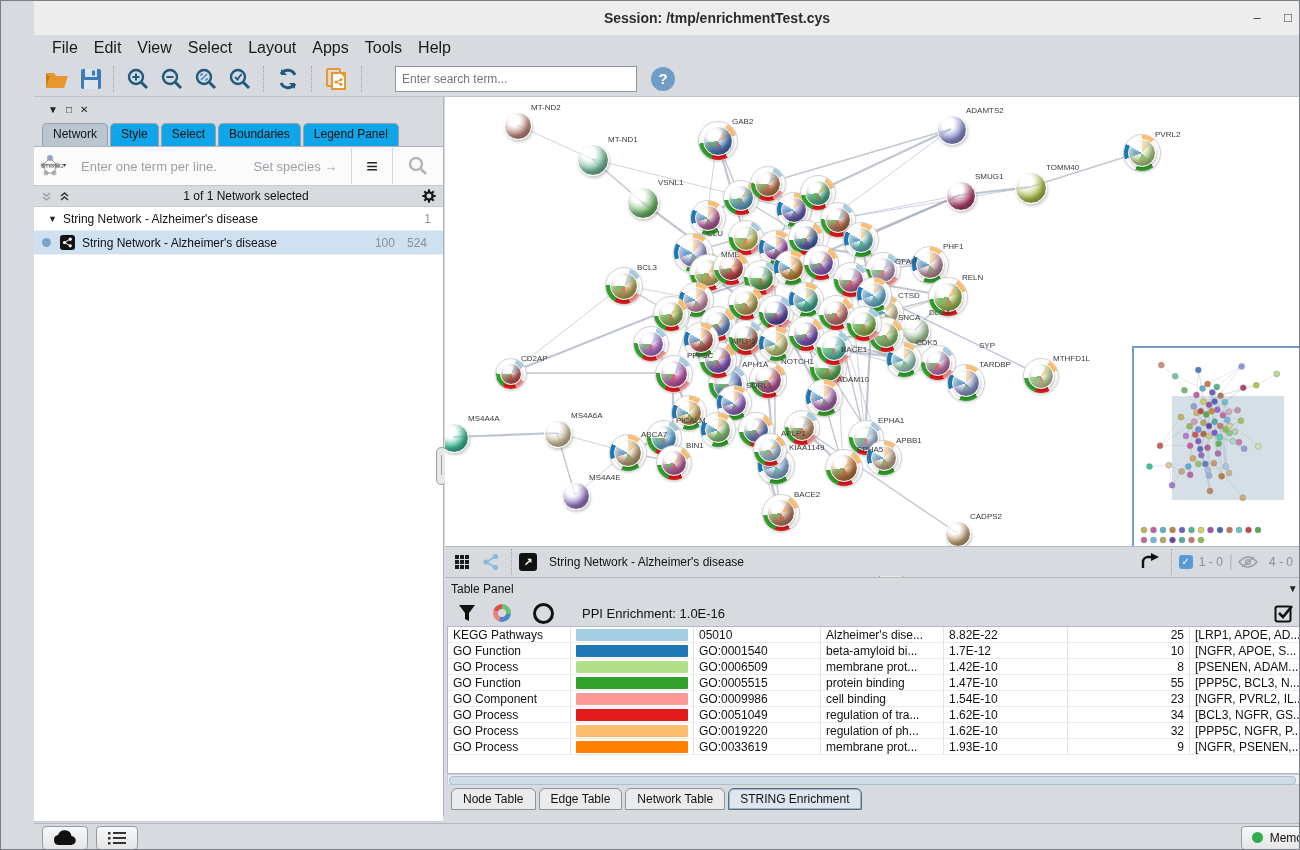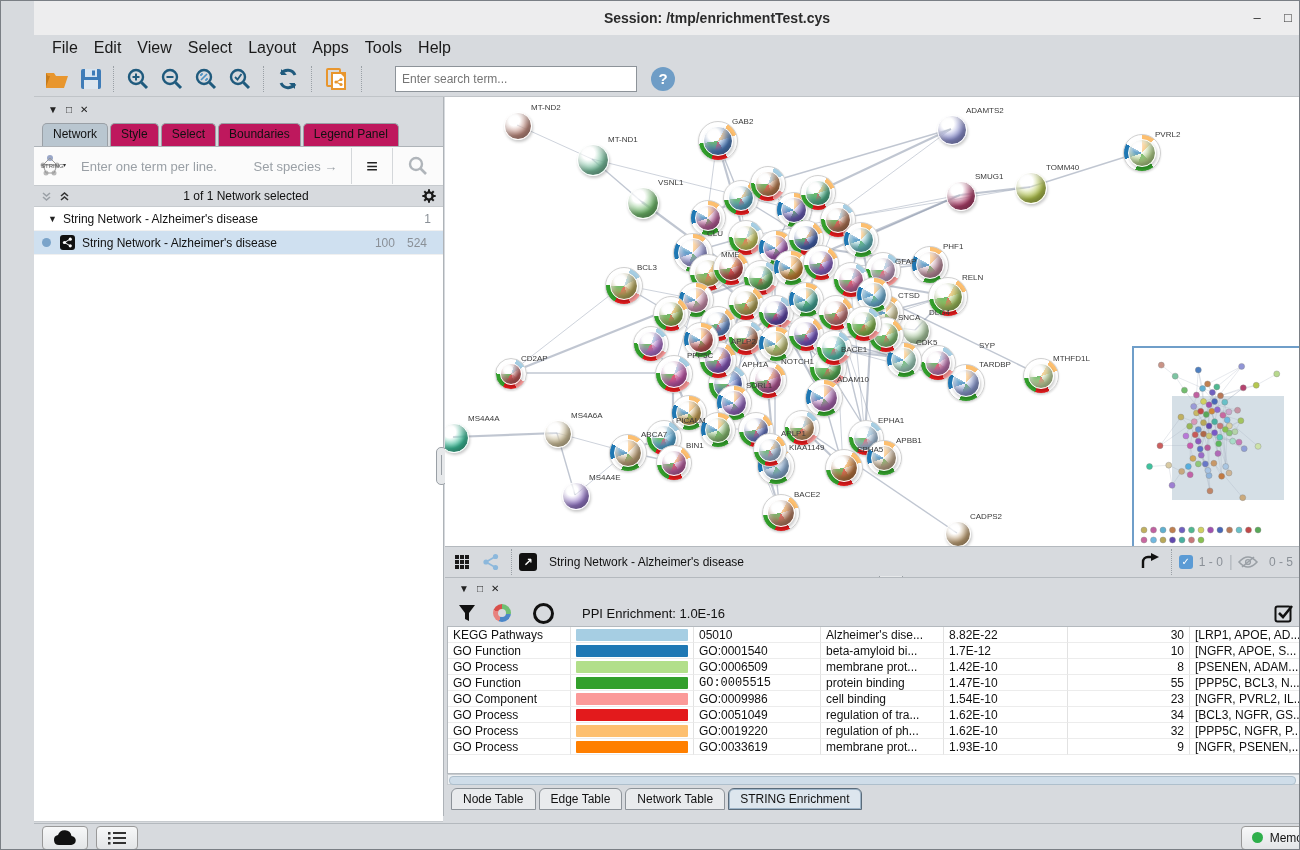"Style" .cp-tab { background: #be185d -> #0ea5e9 }
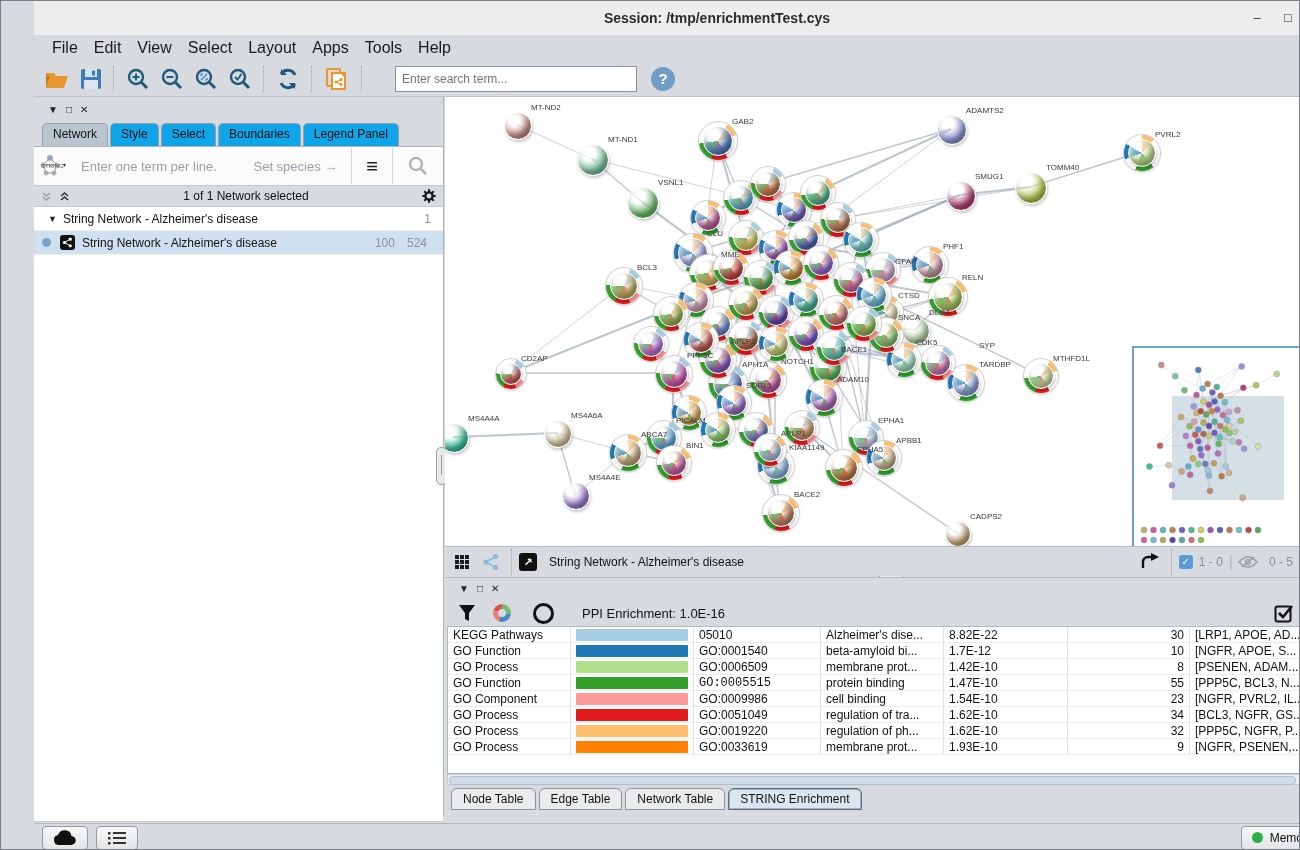"0 - 5" span.counter-txt { text: 0 - 5 -> 4 - 0 }
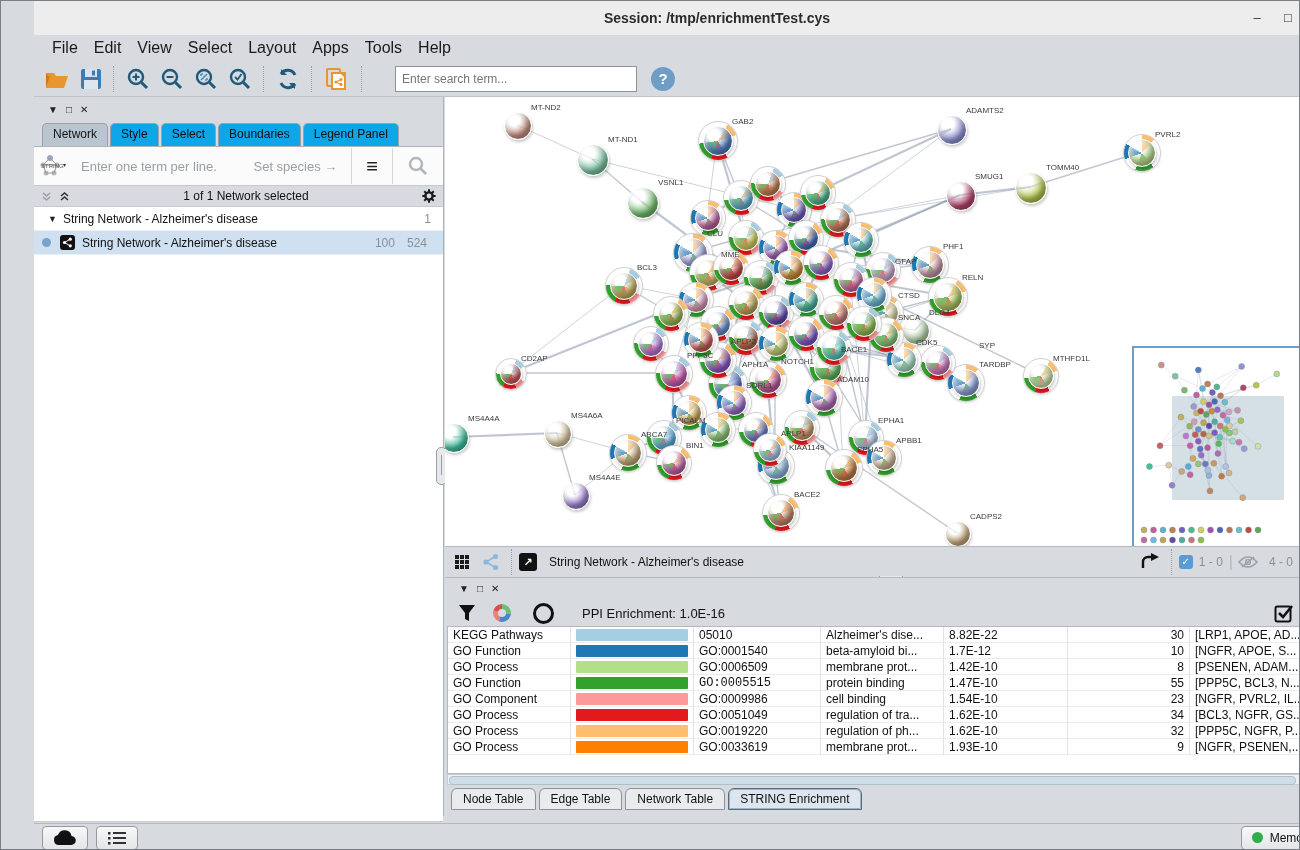"Table Panel" span { html: none -> <span>Table Panel</span> }
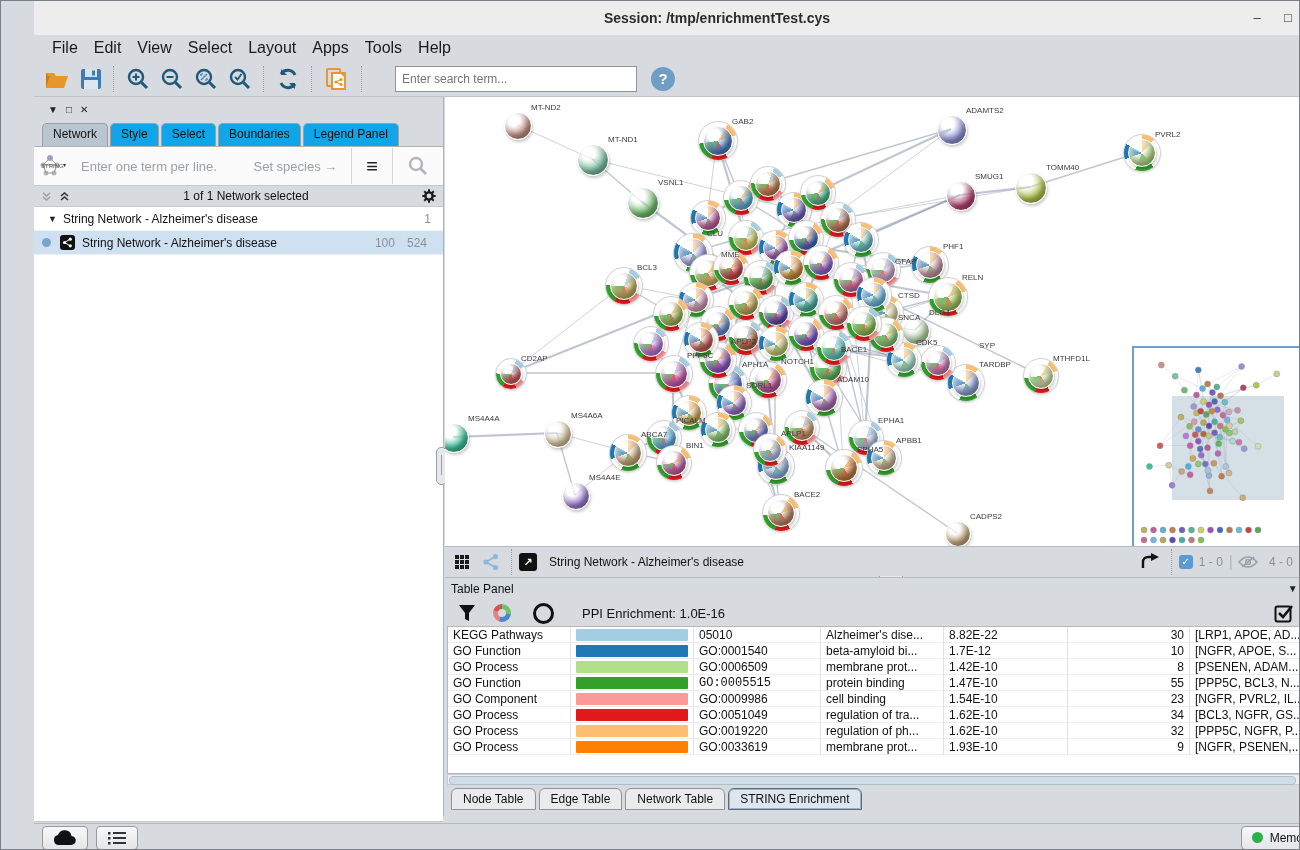"30" div.t-cell { text: 30 -> 25 }
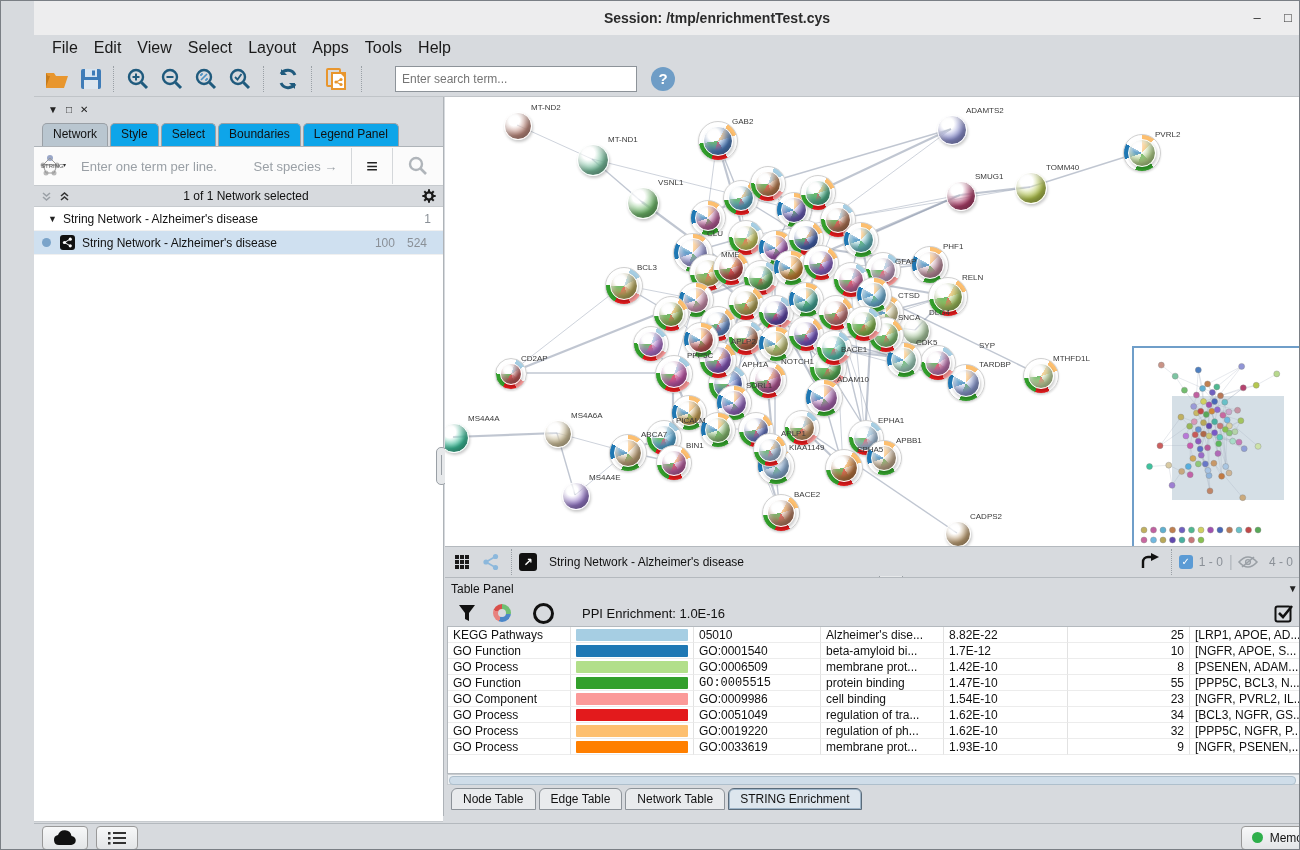"GO:0005515" div.t-cell { font-family: Liberation Mono, monospace -> none }
